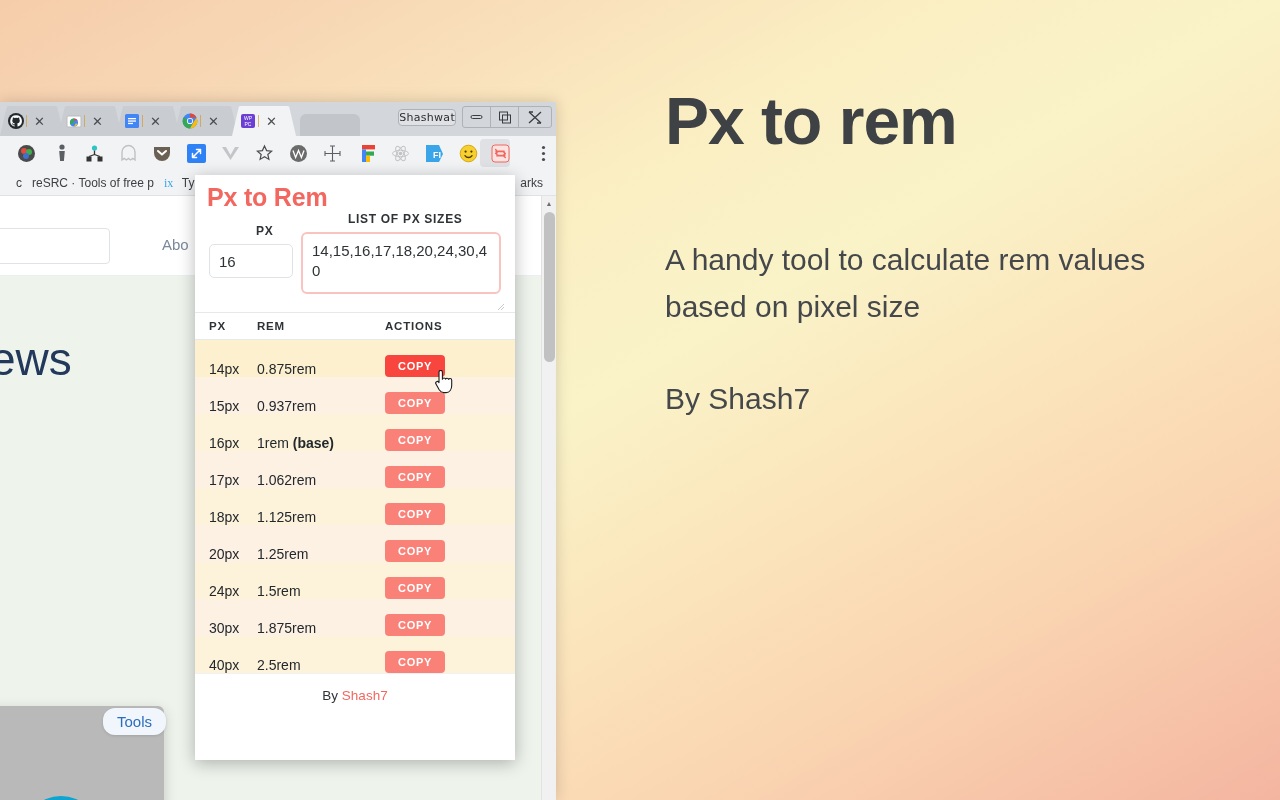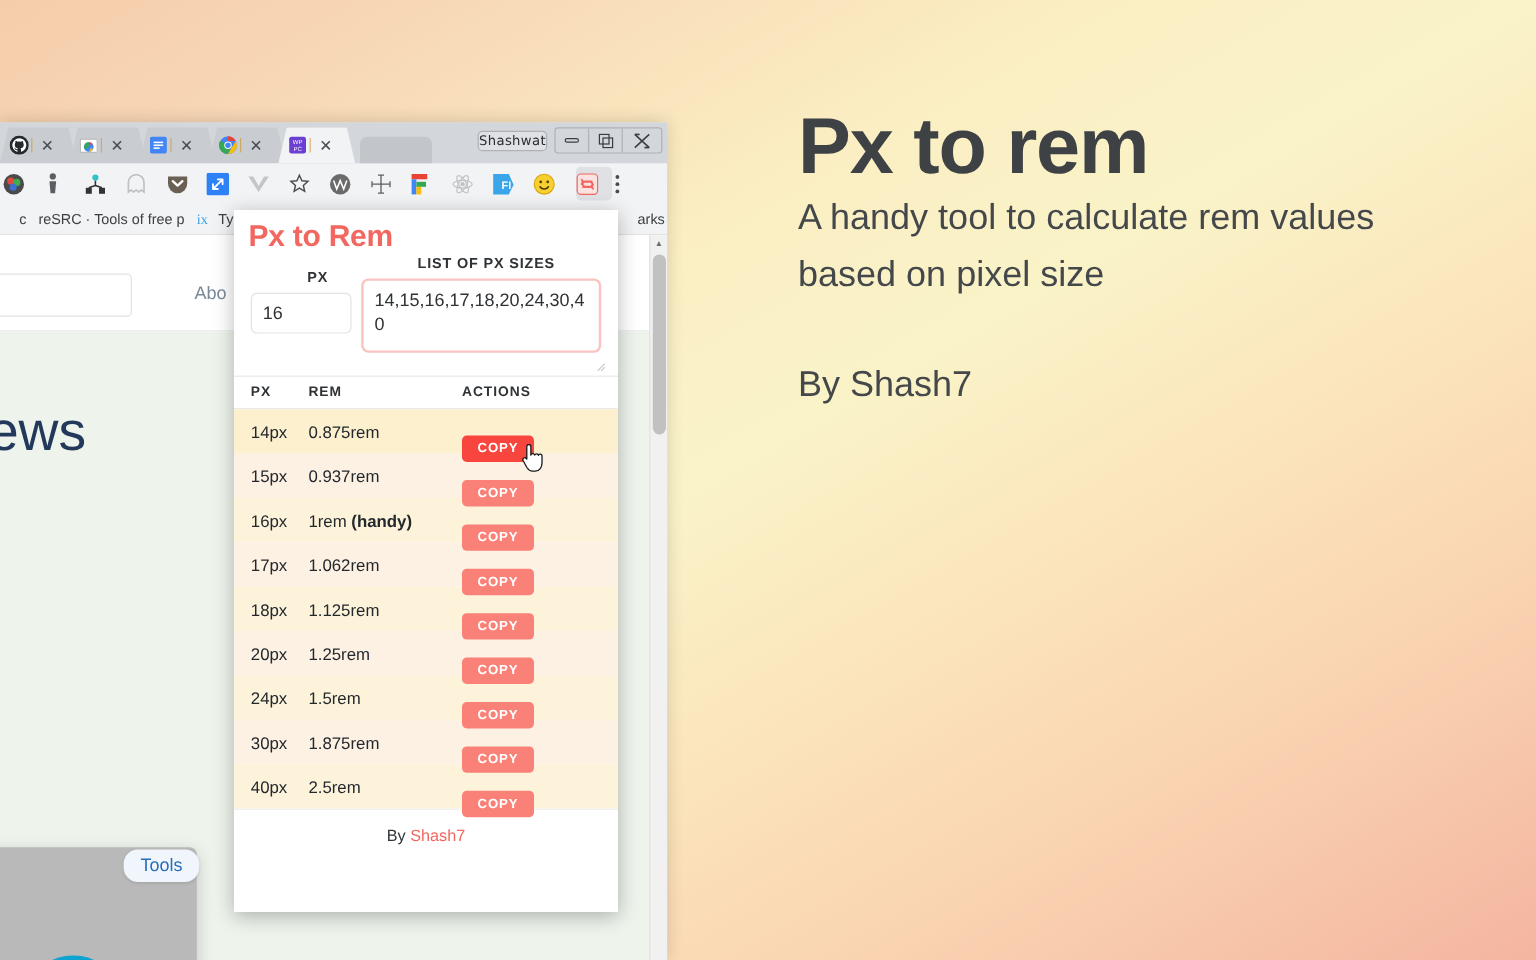"FI" .tbicon { justify-content: flex-start -> flex-end }
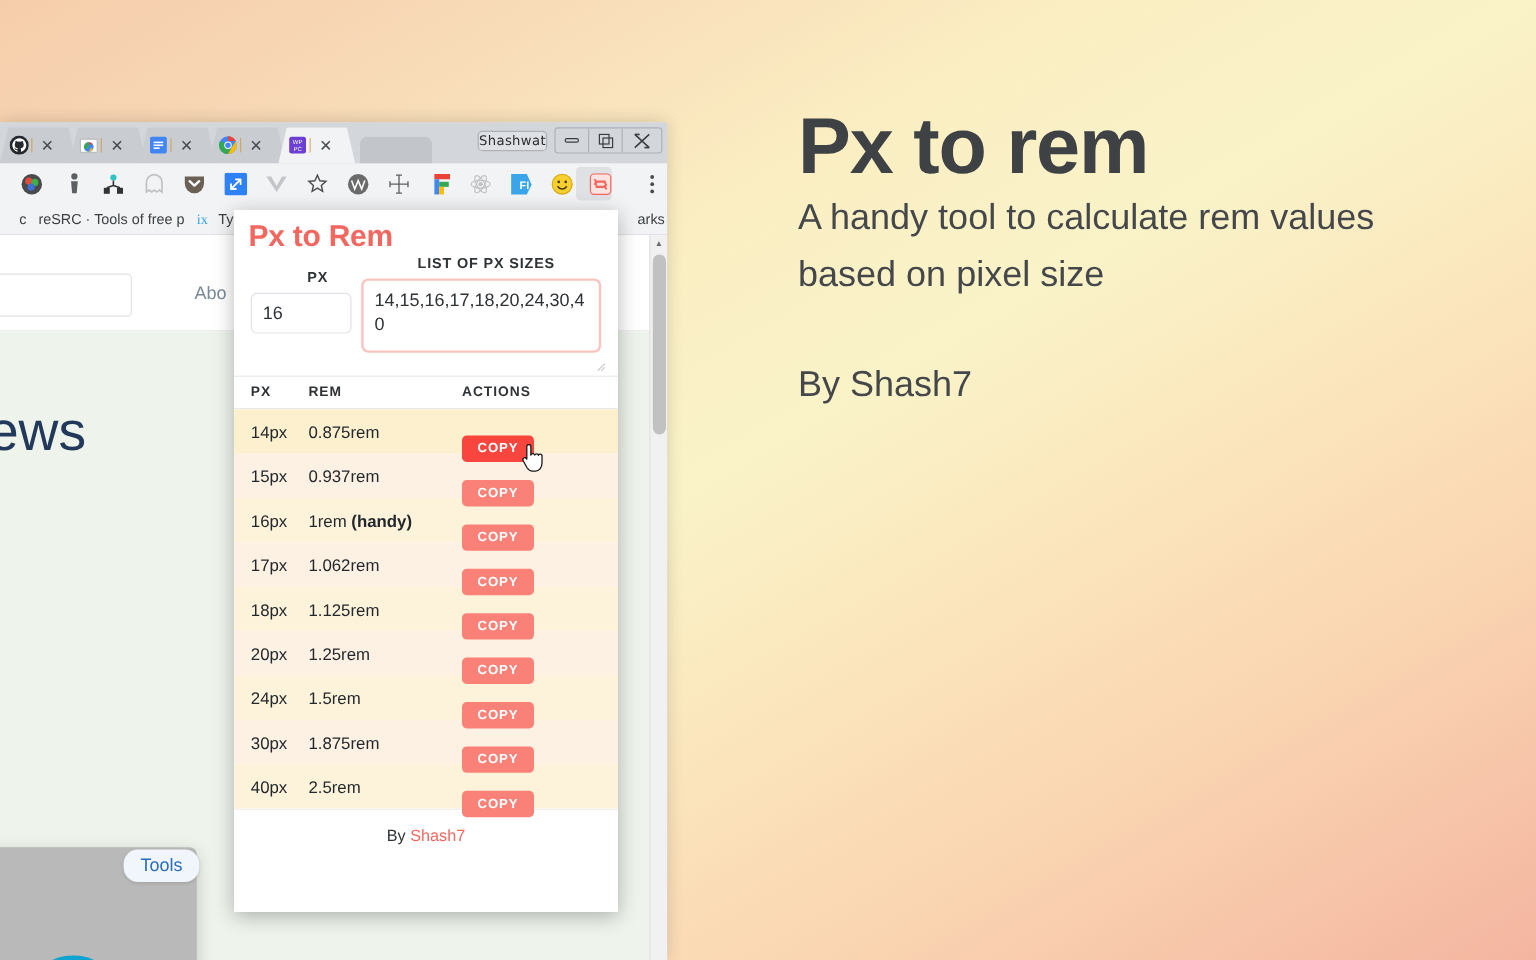"arks" .bookmarks .right { padding-right: 2px -> 13px }
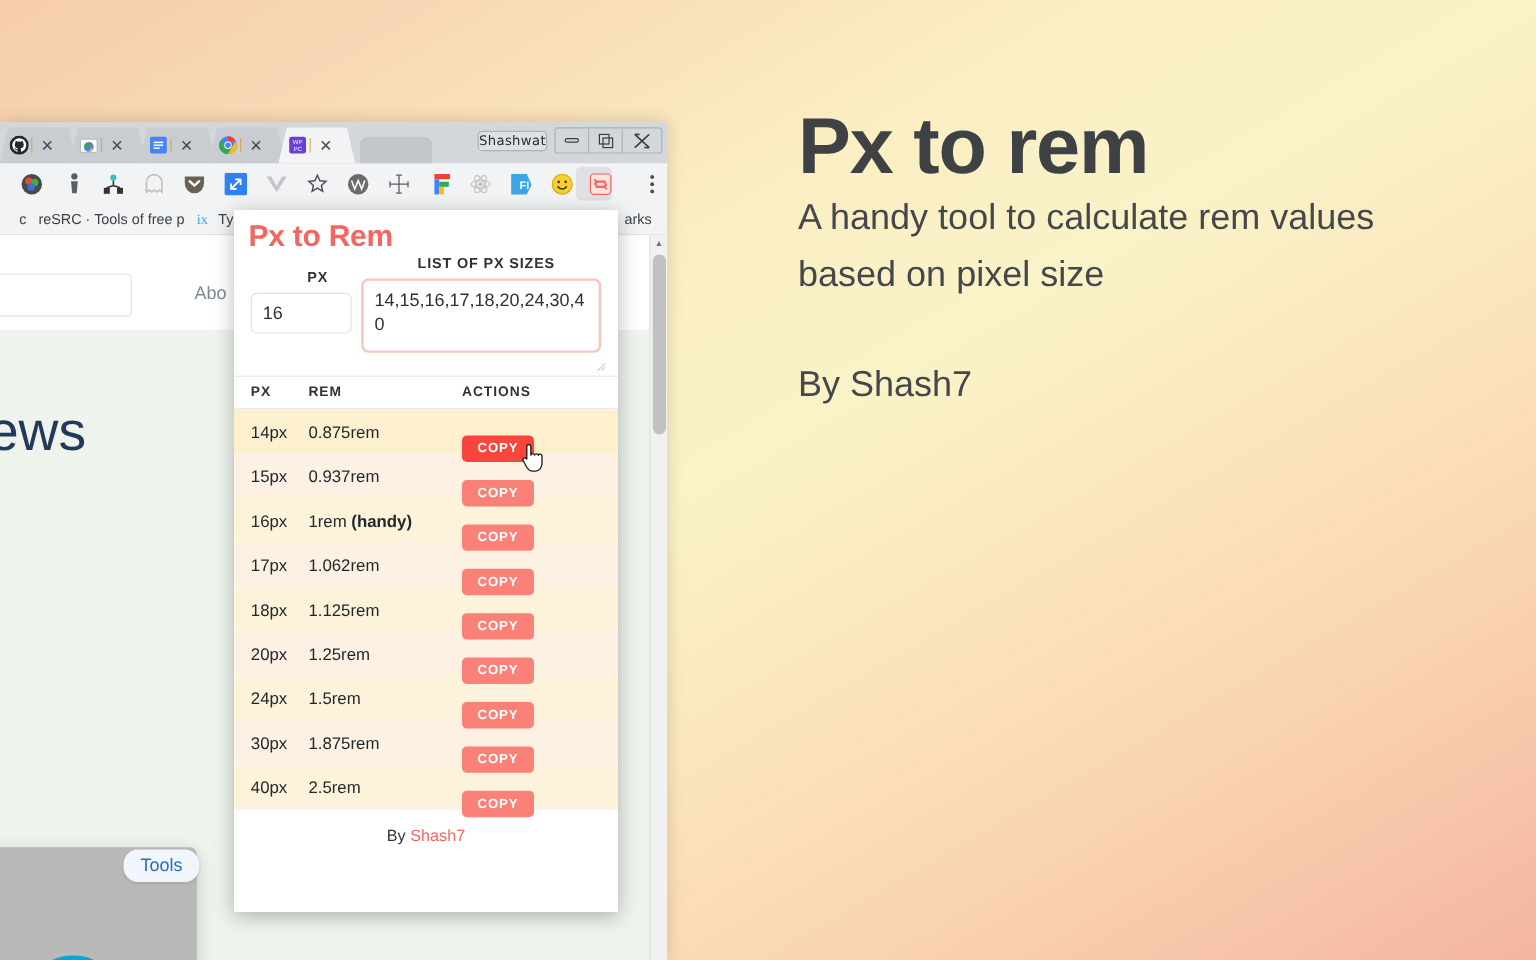"A handy tool to calculate" #promo .promo-sub { margin-top: none -> 78px }
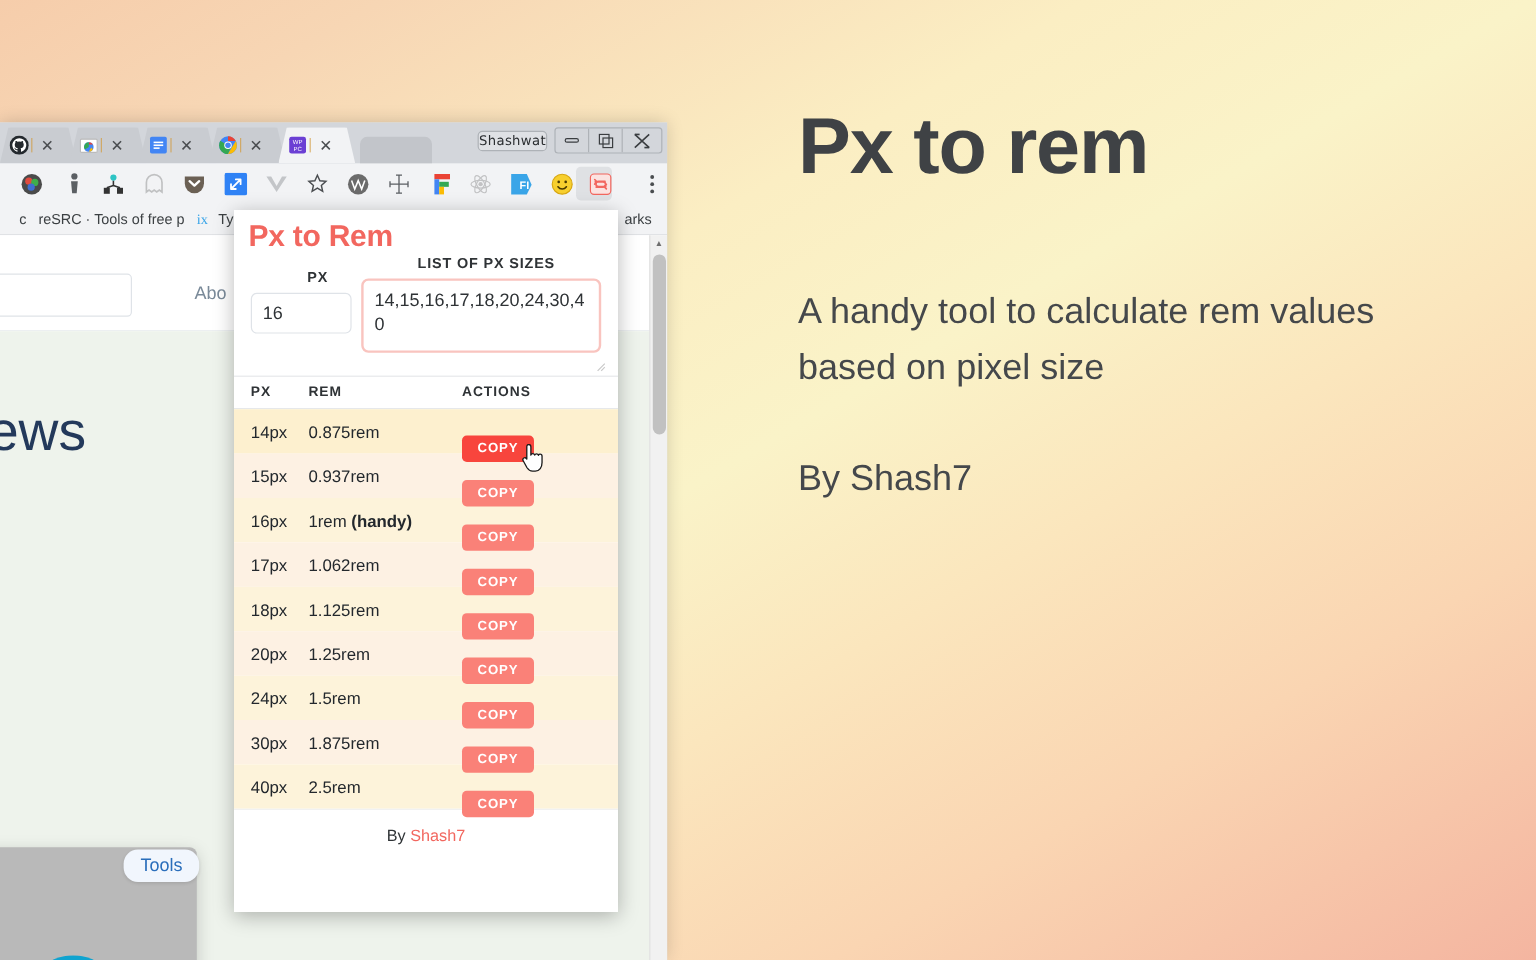"14px" .row { align-items: center -> flex-end }
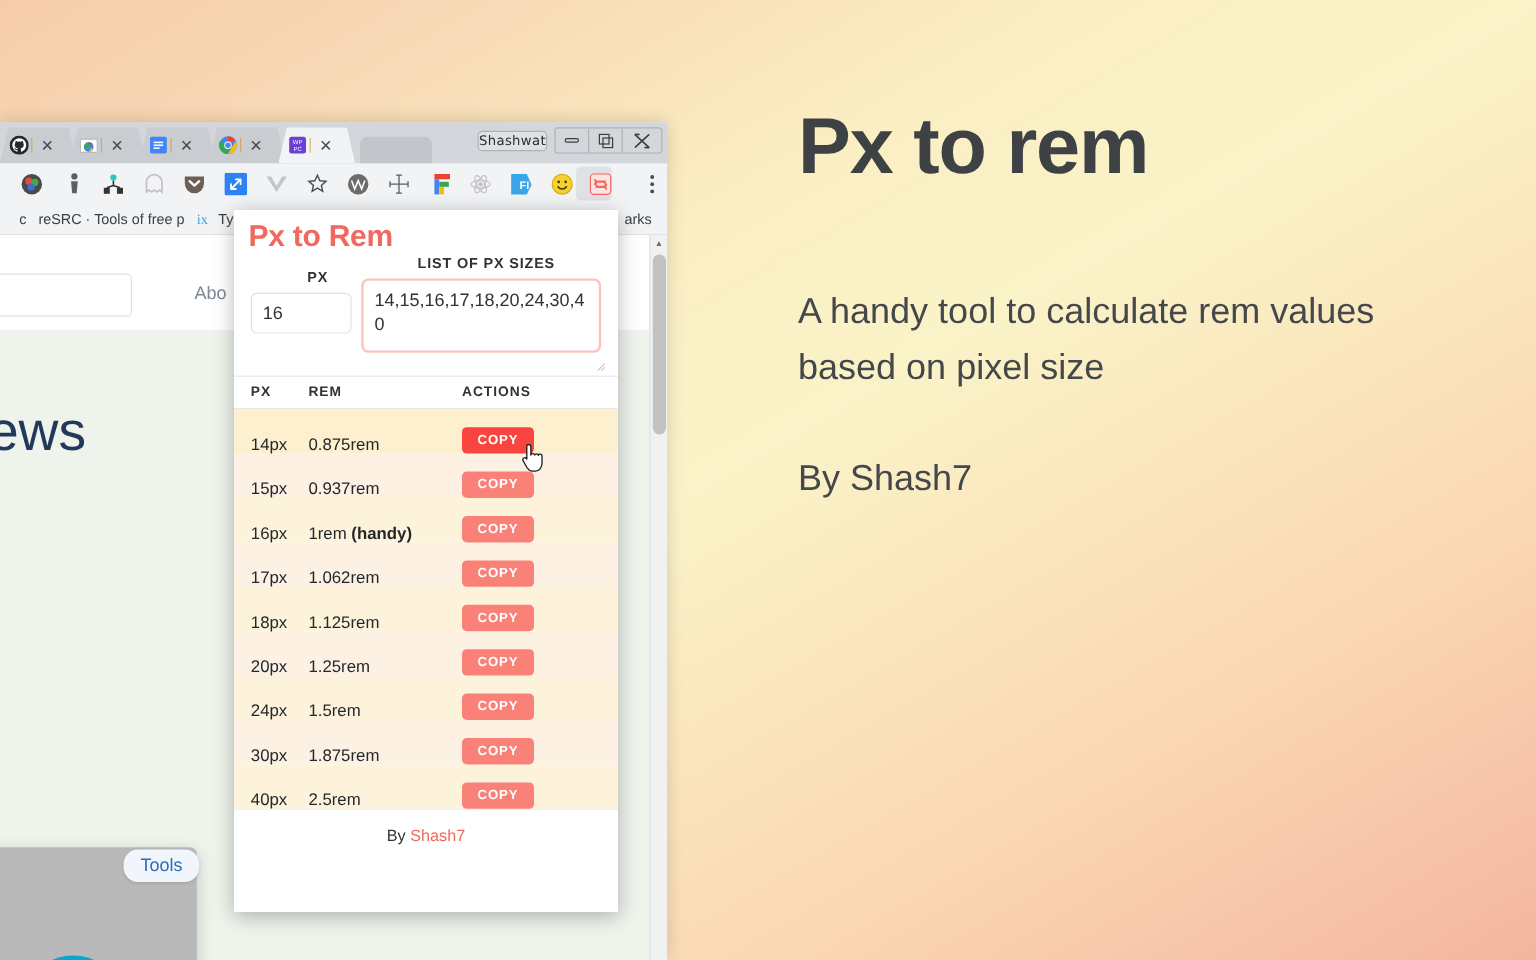"(handy)" b { text: handy -> base }
